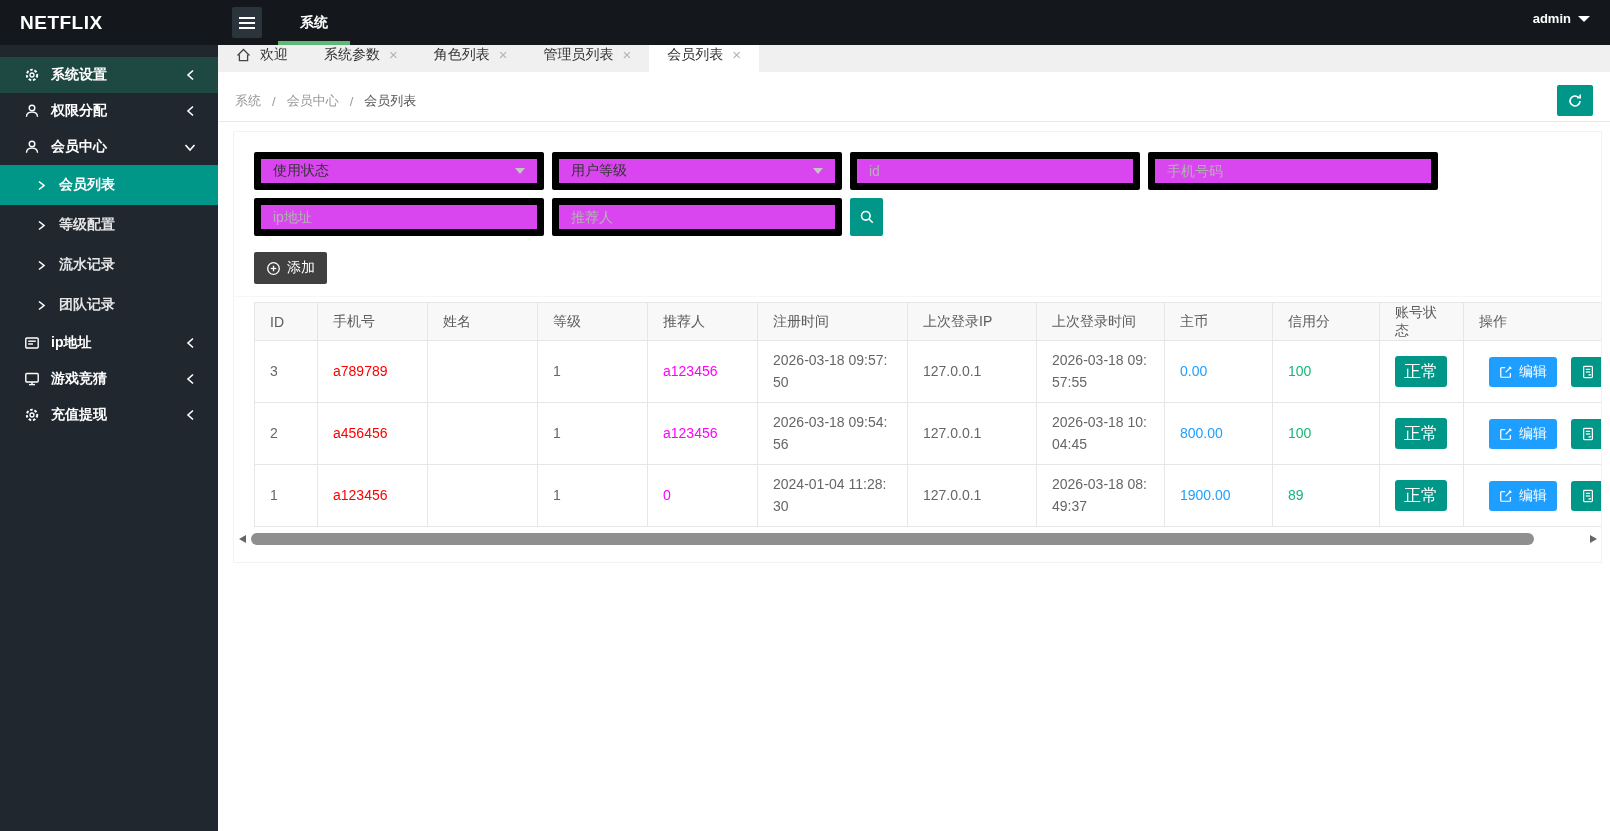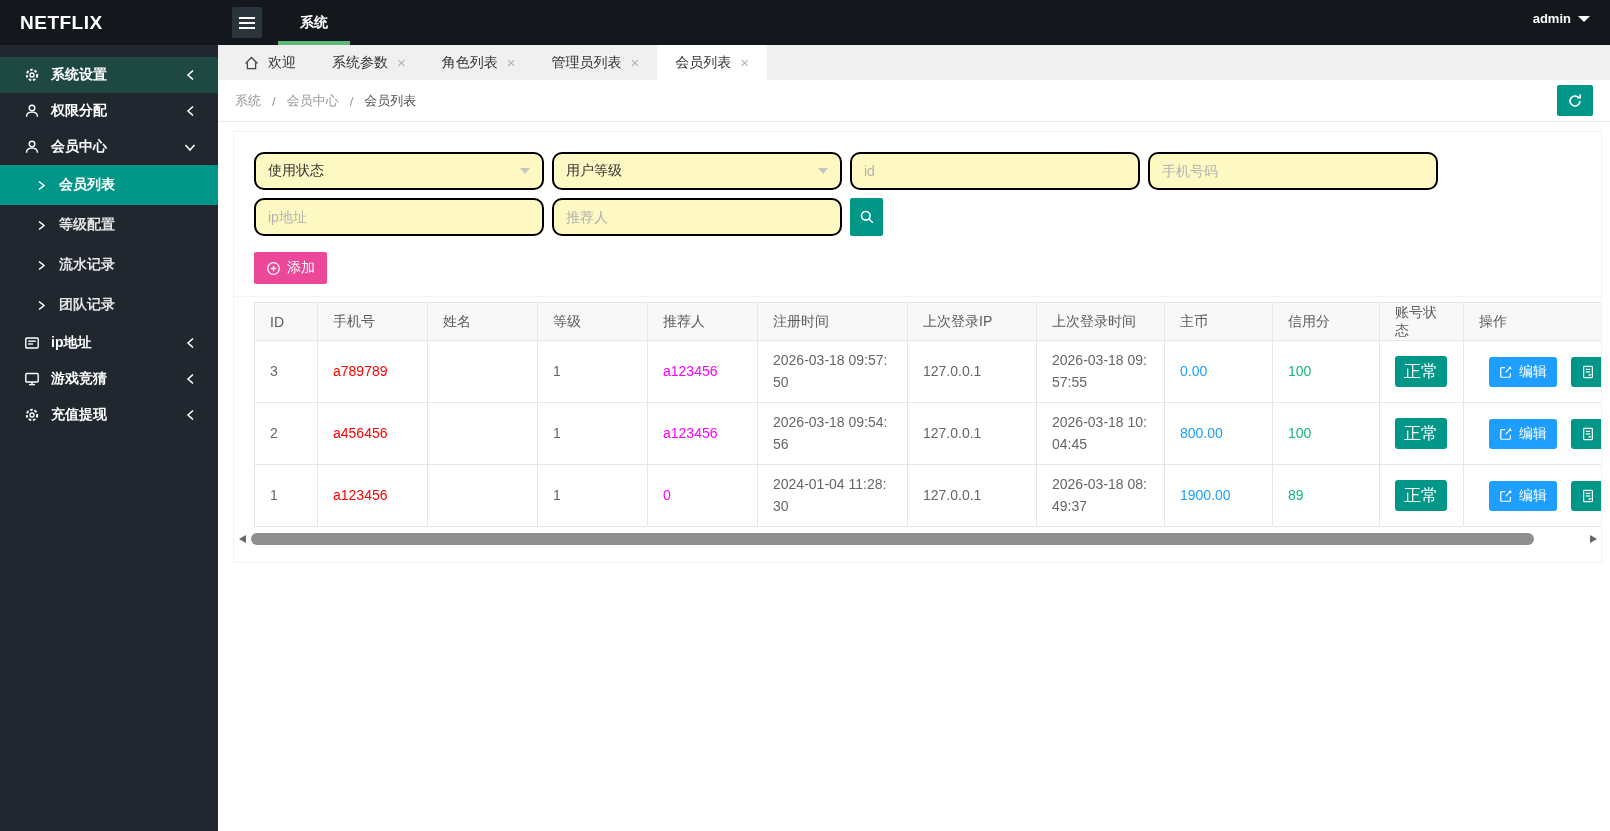"欢迎" .tabbar { padding-left: 8px -> 0; top: 45px -> 37px }
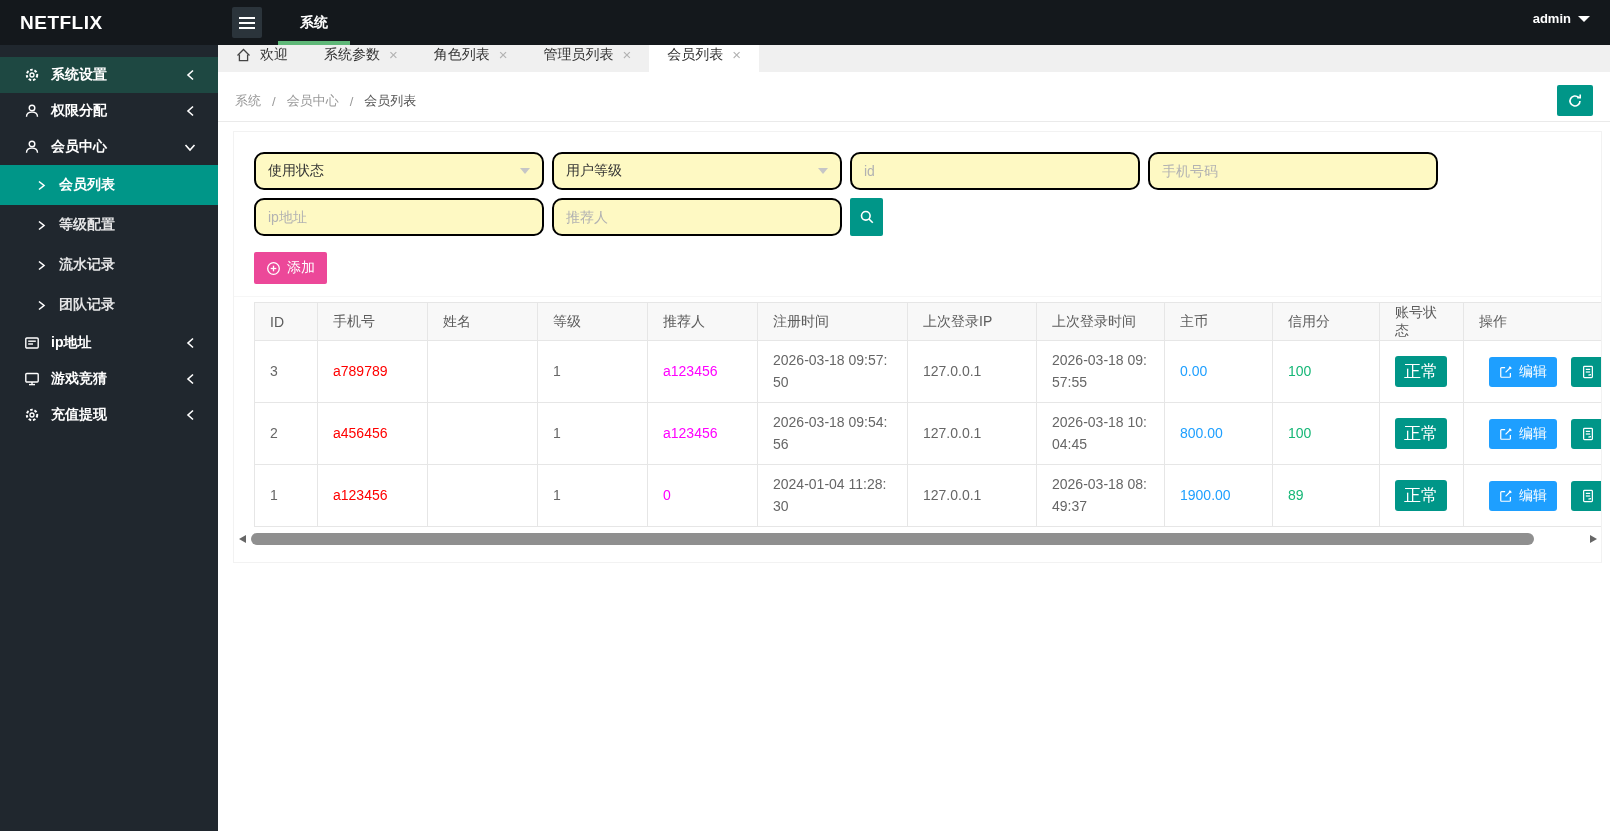"使用状态" .field { background: #fef9c3 -> #d946ef; border: 2px solid #000000 -> 7px solid #000000; border-radius: 10px -> 2px }
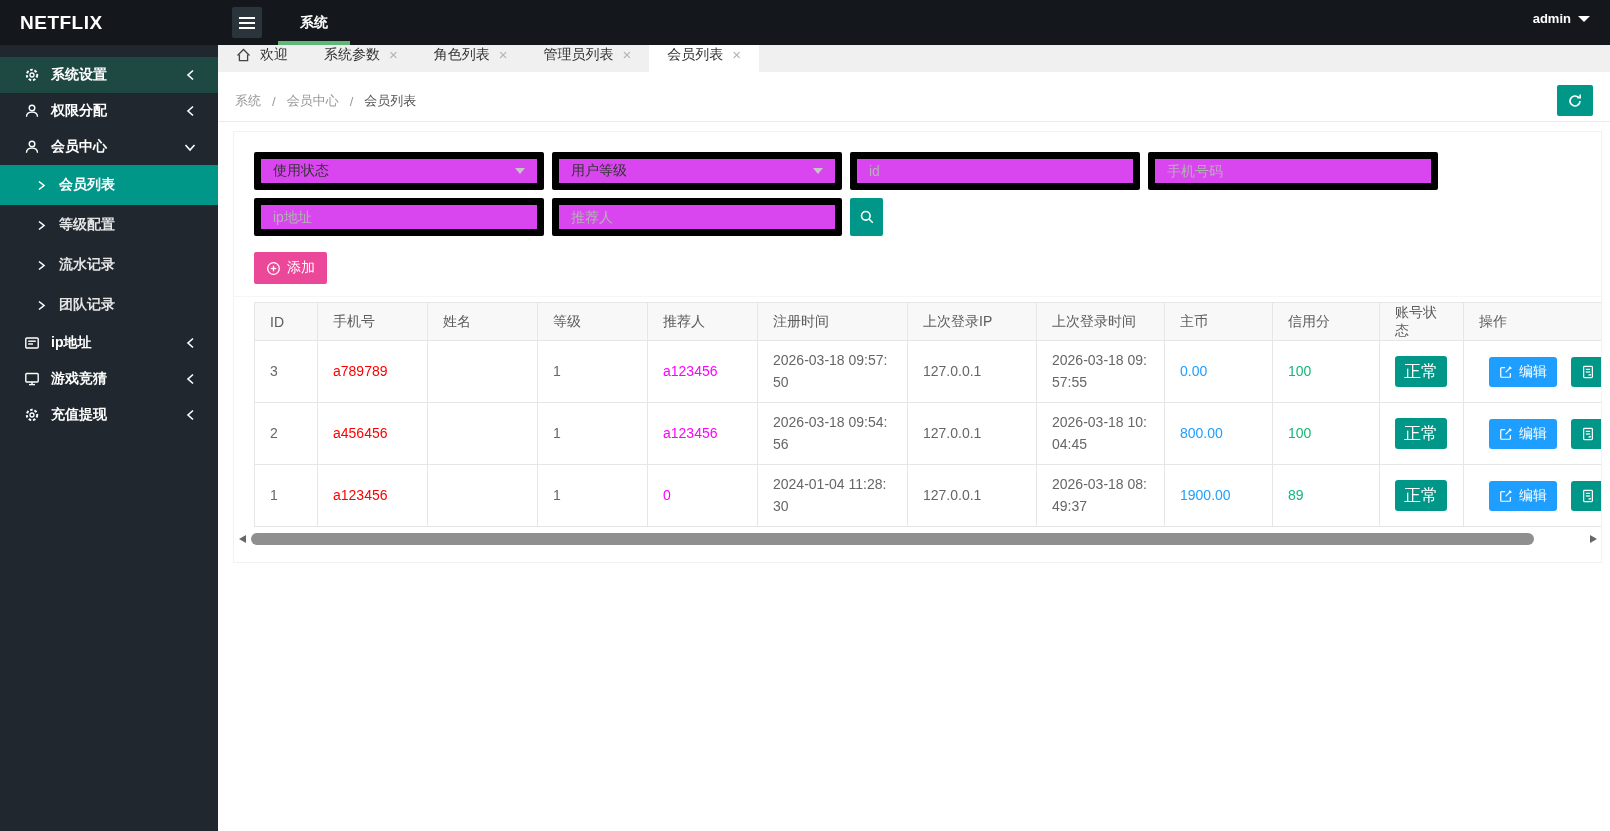"添加" .add-btn { background: #ec4899 -> #404040 }
